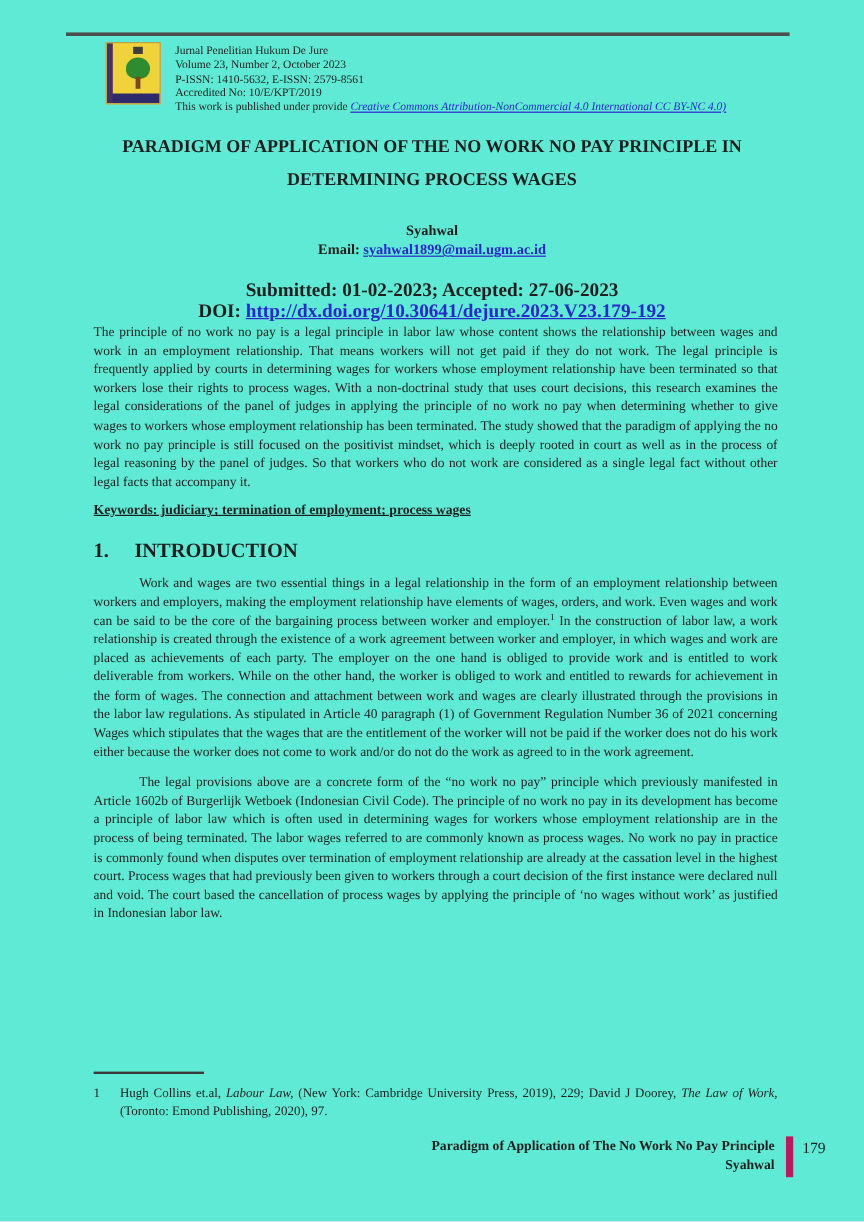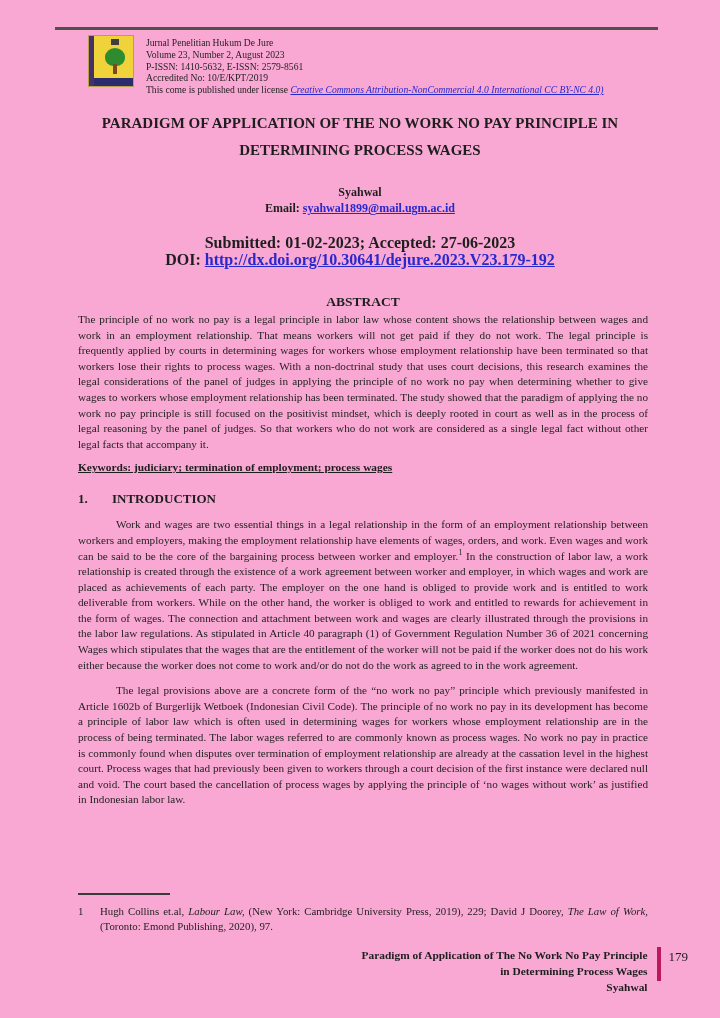"Jurnal Penelitian Hukum De Jure" .page { background: #f9a8d4 -> #5eead4 }
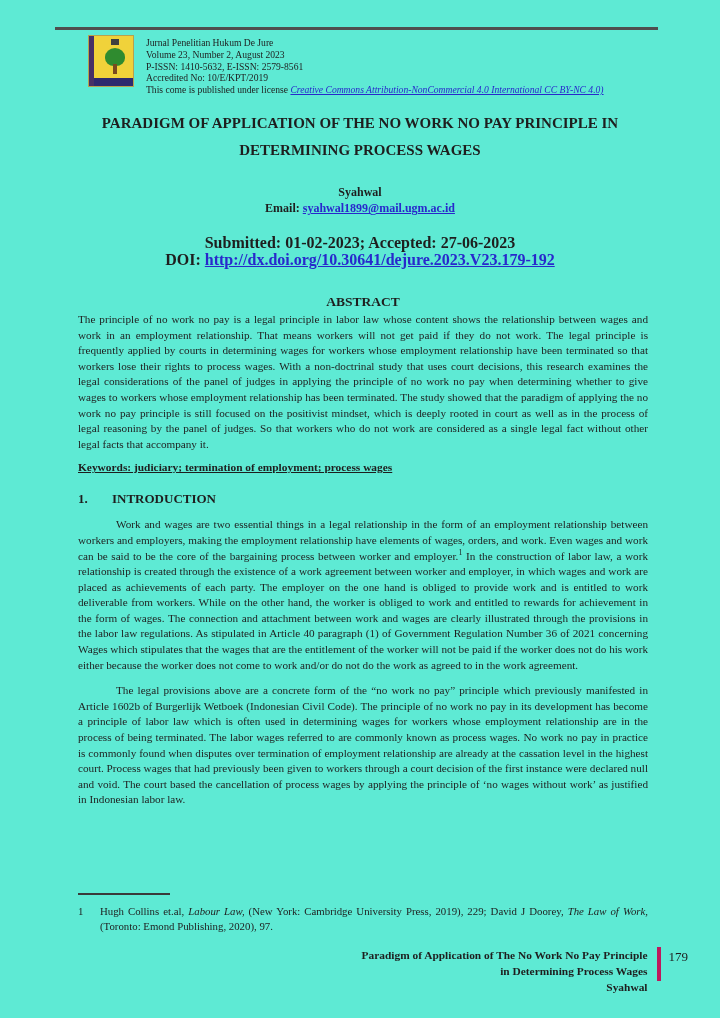"Volume 23, Number 2, August" div { text: August -> October }
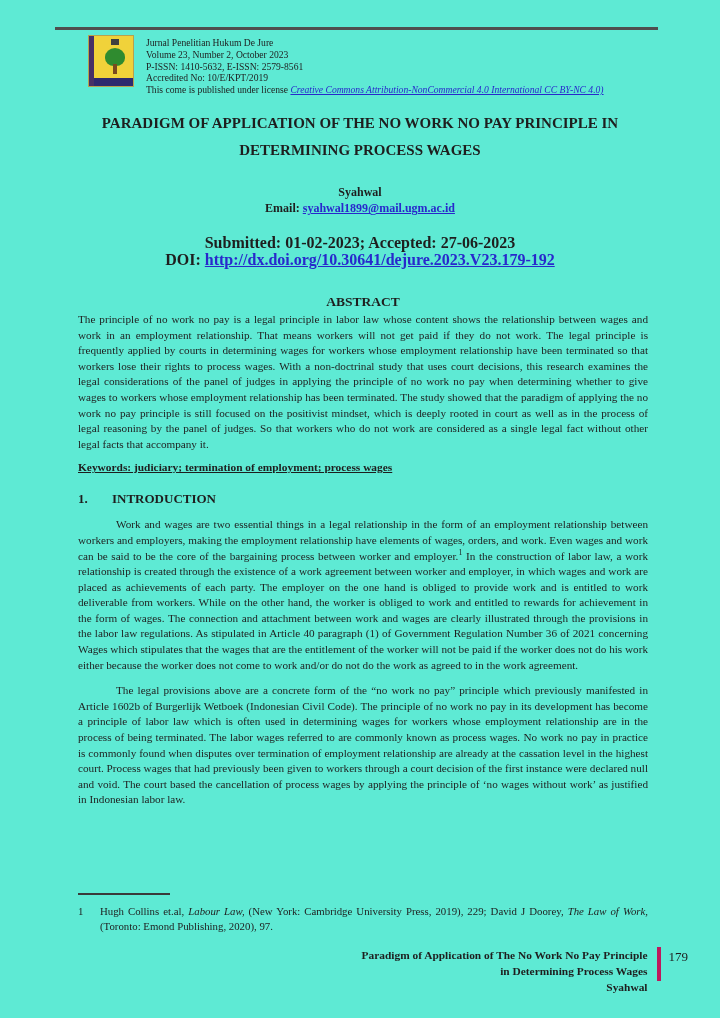"This come is published under" span { text: come is published under license -> work is published under provide }
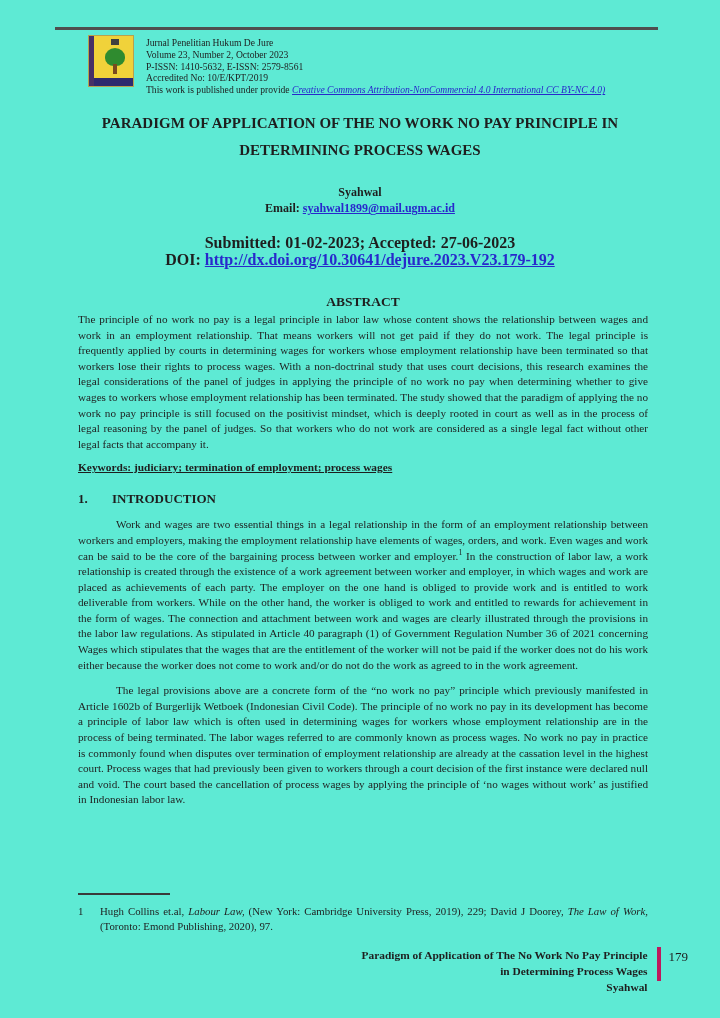"ABSTRACT" h2.abstract-heading { html: <h2>ABSTRACT</h2> -> none }
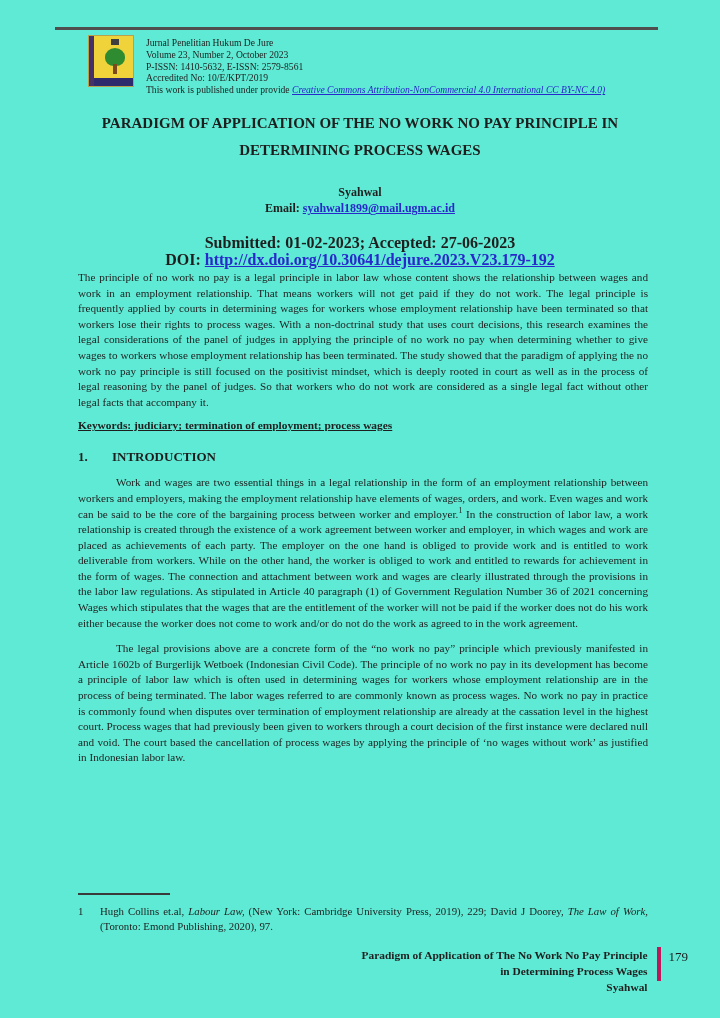"1. INTRODUCTION" .section-heading { font-size: 13px -> 17px }
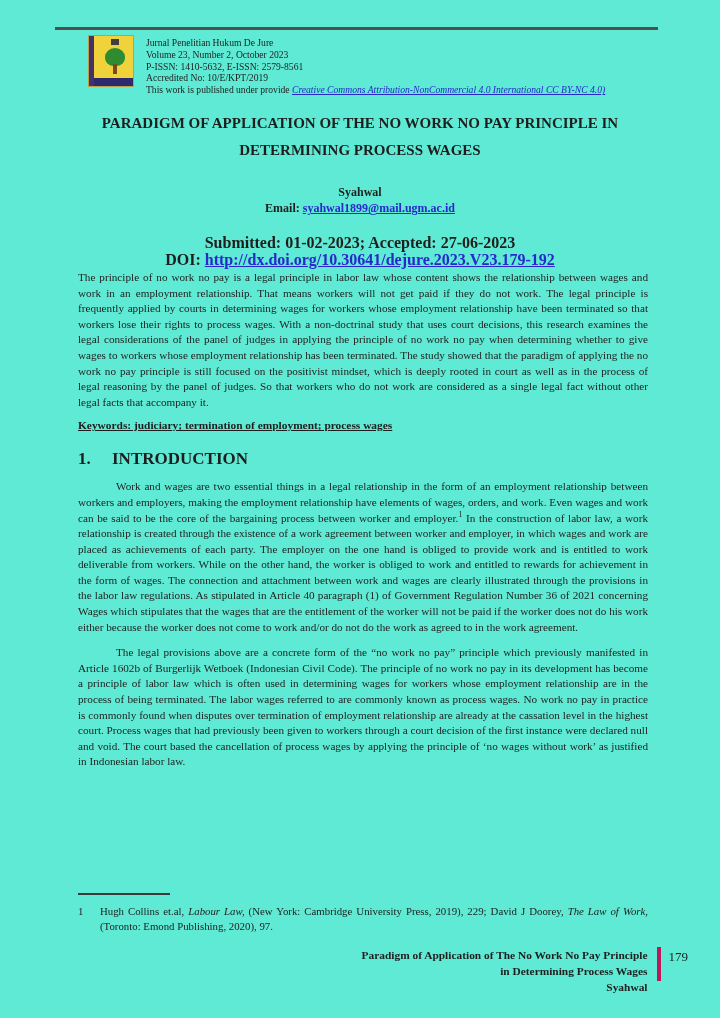"179" .pagenum { border-left: 4px solid #be185d -> 6px solid #be185d }
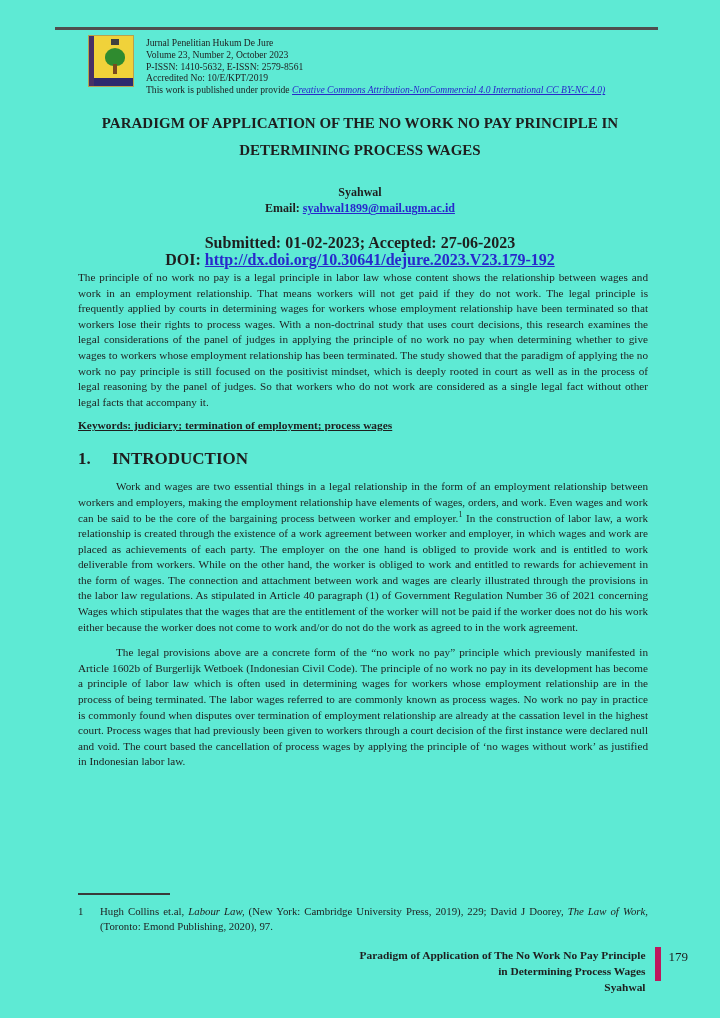"in Determining Process Wages" div { html: <div>in Determining Process Wages</div> -> none }
